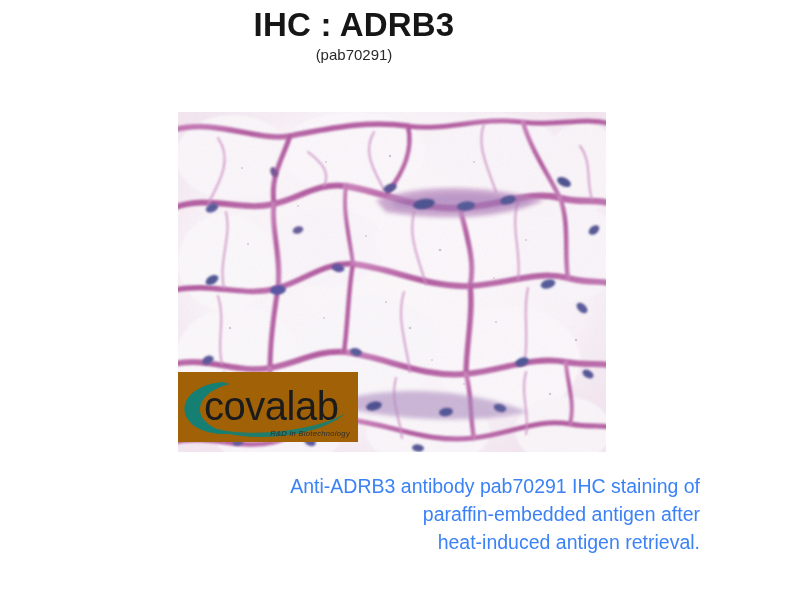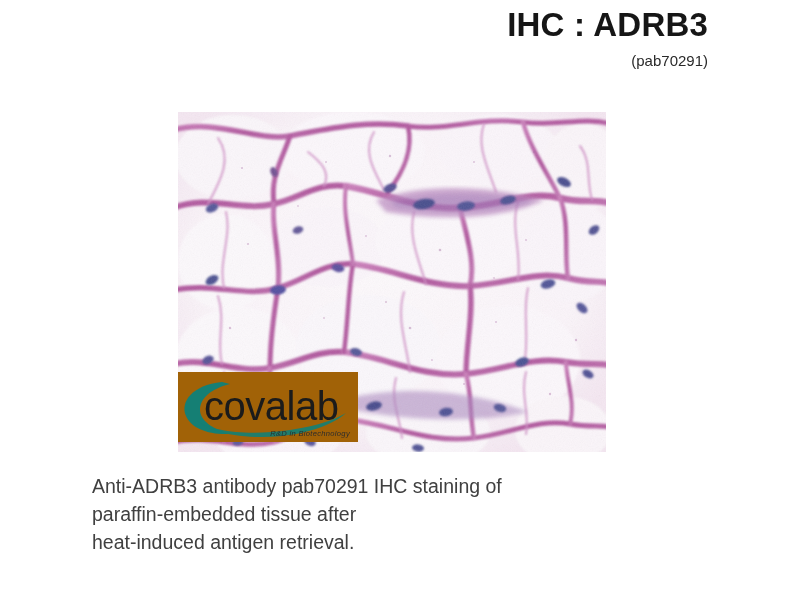"IHC : ADRB3" .title-block { text-align: right -> center }
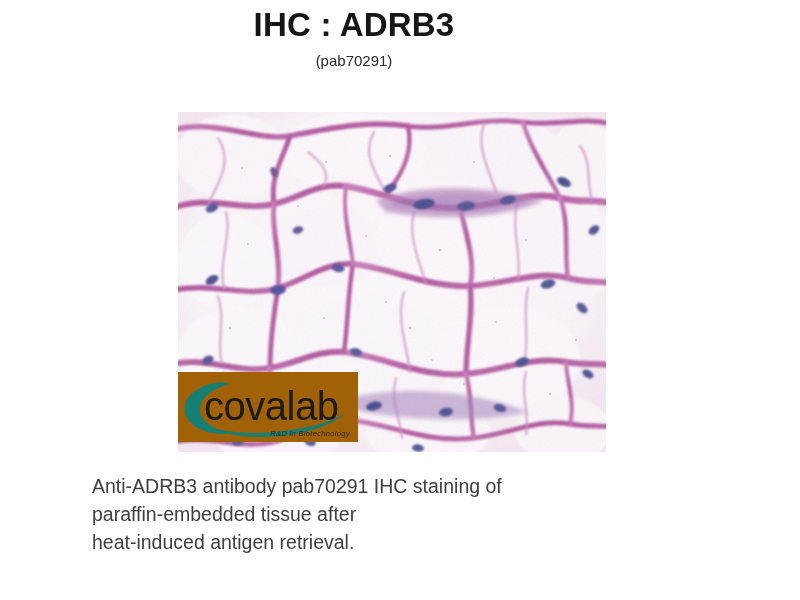"(pab70291)" .catalog { margin-top: 7px -> 1px }
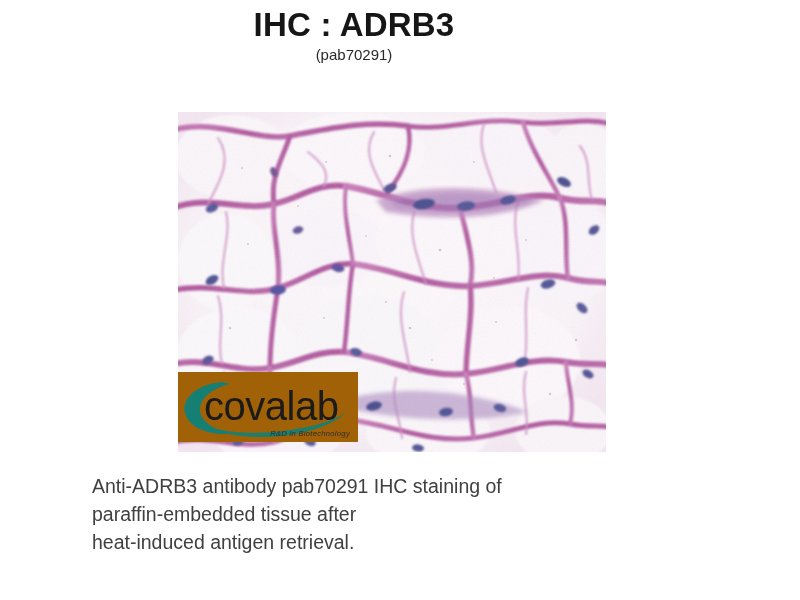"Anti-ADRB3 antibody pab70291 IHC" .caption { color: #404040 -> #3b82f6; left: 92px -> 100px; text-align: left -> right }
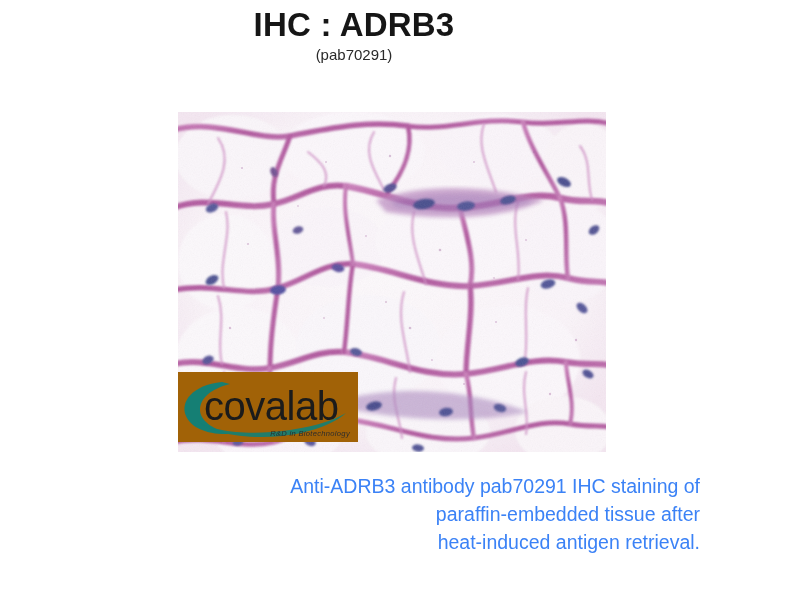"paraffin-embedded tissue after" div.caption-line { text: tissue -> antigen }
